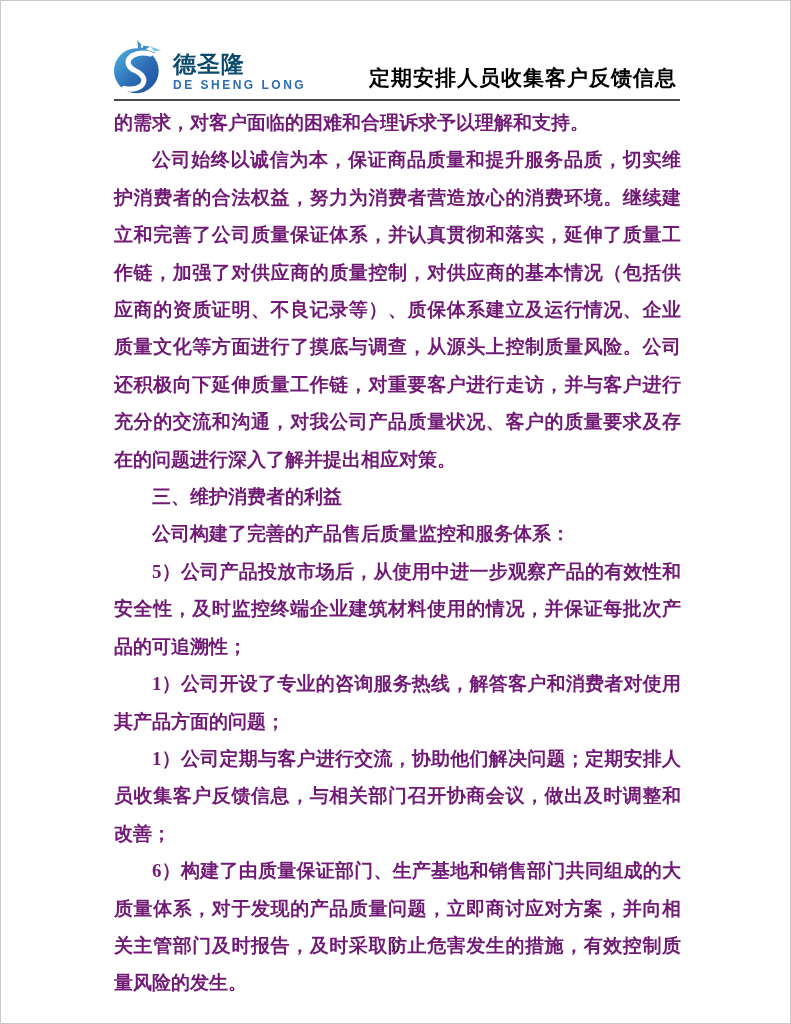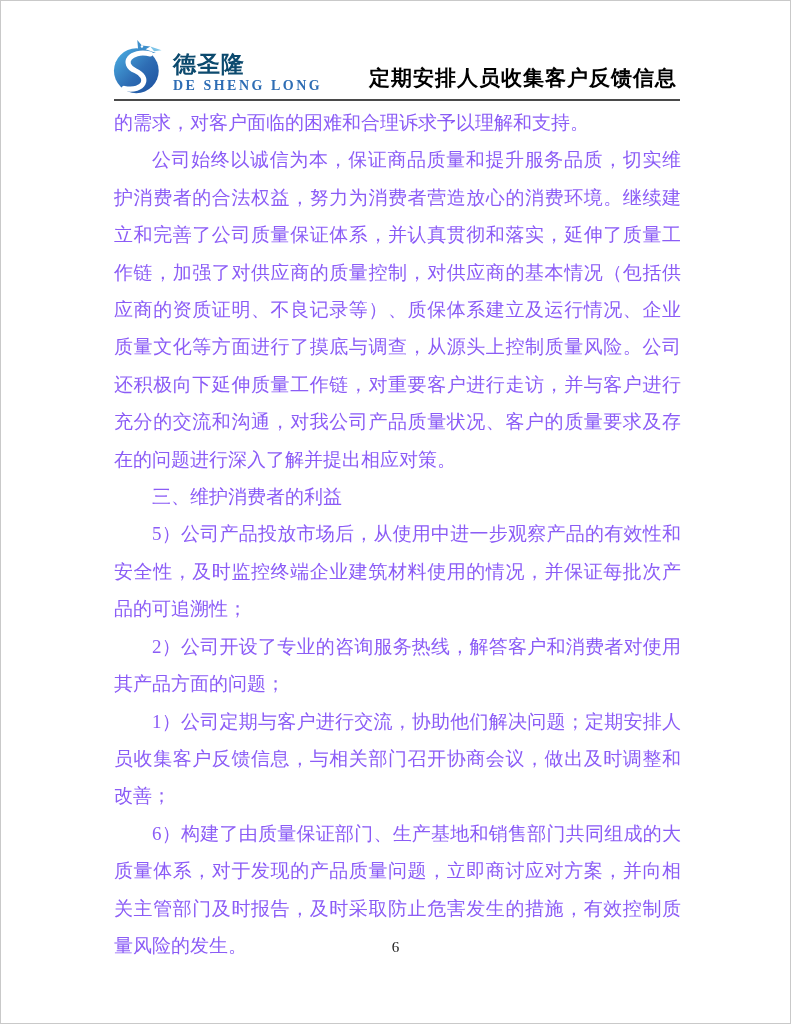"DE SHENG LONG" .logo-en { font-family: Liberation Serif, serif -> Liberation Sans, sans-serif; font-size: 14px -> 12px }
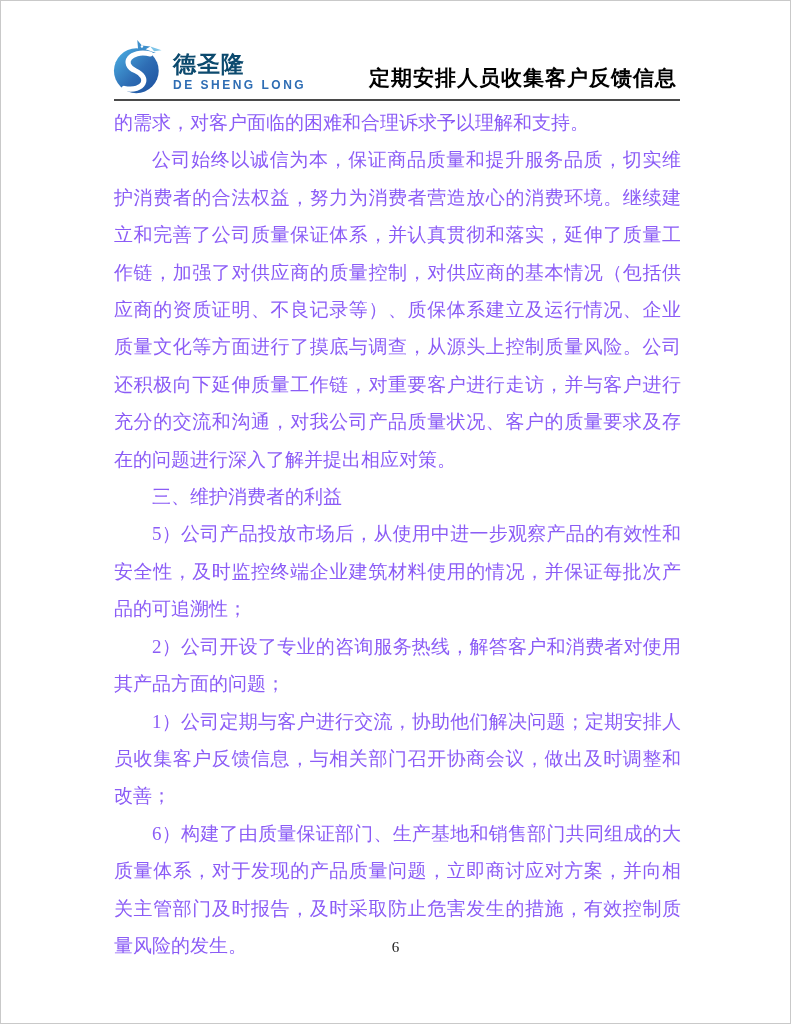"的需求，对客户面临的困难和合理诉求予以理解和支持。" .doc-body { color: #8b5cf6 -> #701a75; font-weight: none -> bold }
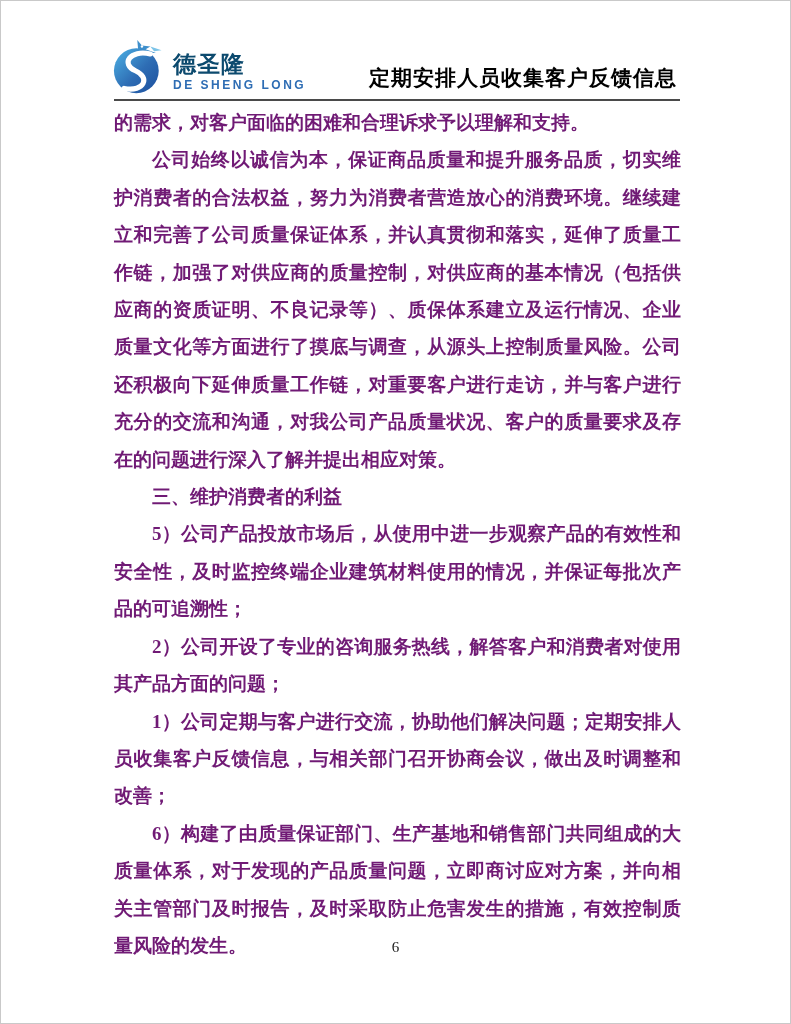"公司构建了完善的产品售后质量监控和服务体系：" p.indent { html: none -> <p>公司构建了完善的产品售后质量监控和服务体系：</p> }
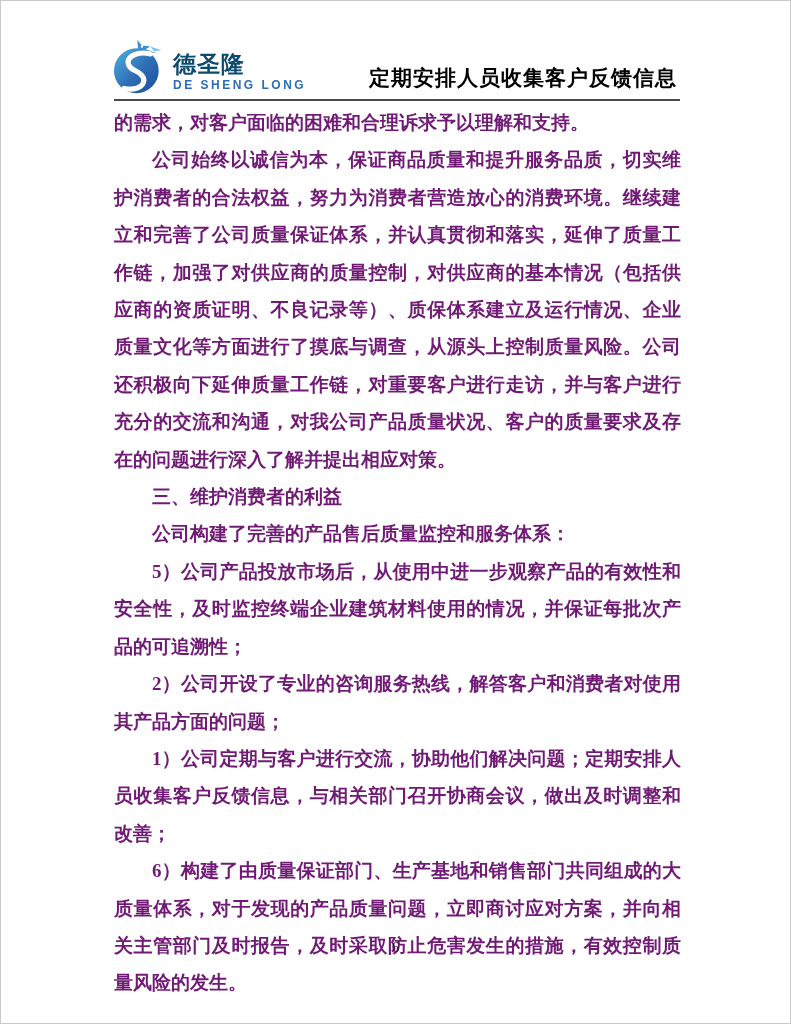"2）公司开设了专业的咨询服务热线，解答客户和消费者对使用其产品方面的问题；" p.indent { text: 2 -> 1 }
